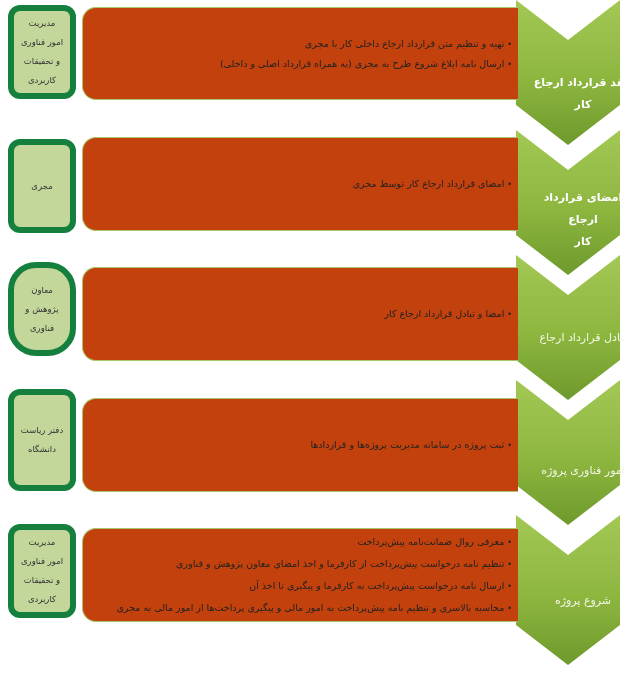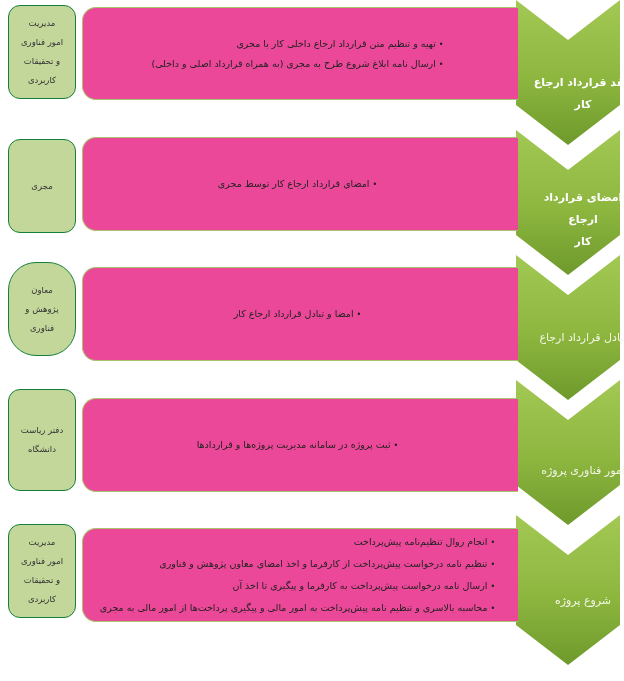"مدیریت" .owner { border: 1px solid #15803d -> 6px solid #15803d }
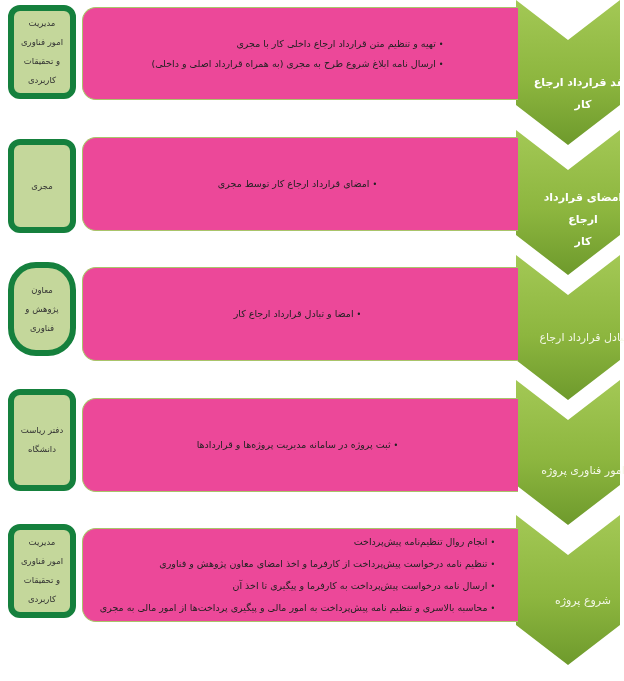"•تهیه و تنظیم متن قرارداد" .content { align-items: center -> none; background: #ec4899 -> #c2410c }
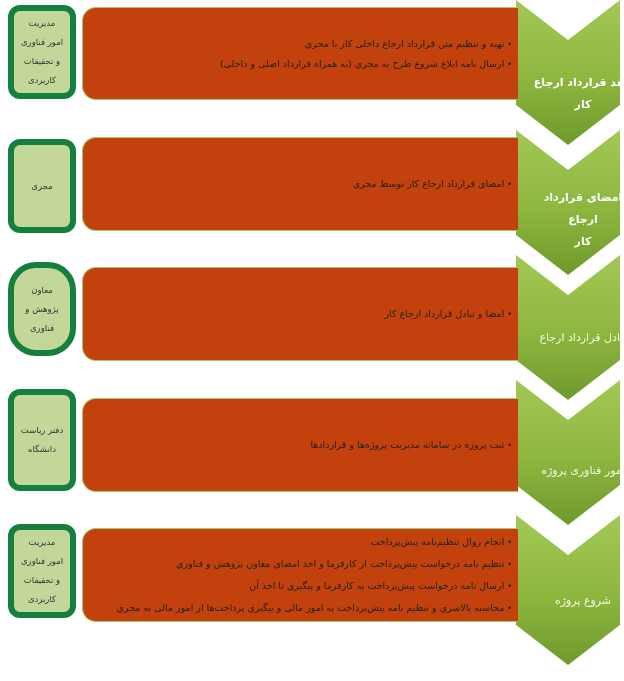"انجام روال تنظیم‌نامه پیش‌پرداخت" span { text: انجام روال تنظیم -> معرفی روال ضمانت }
